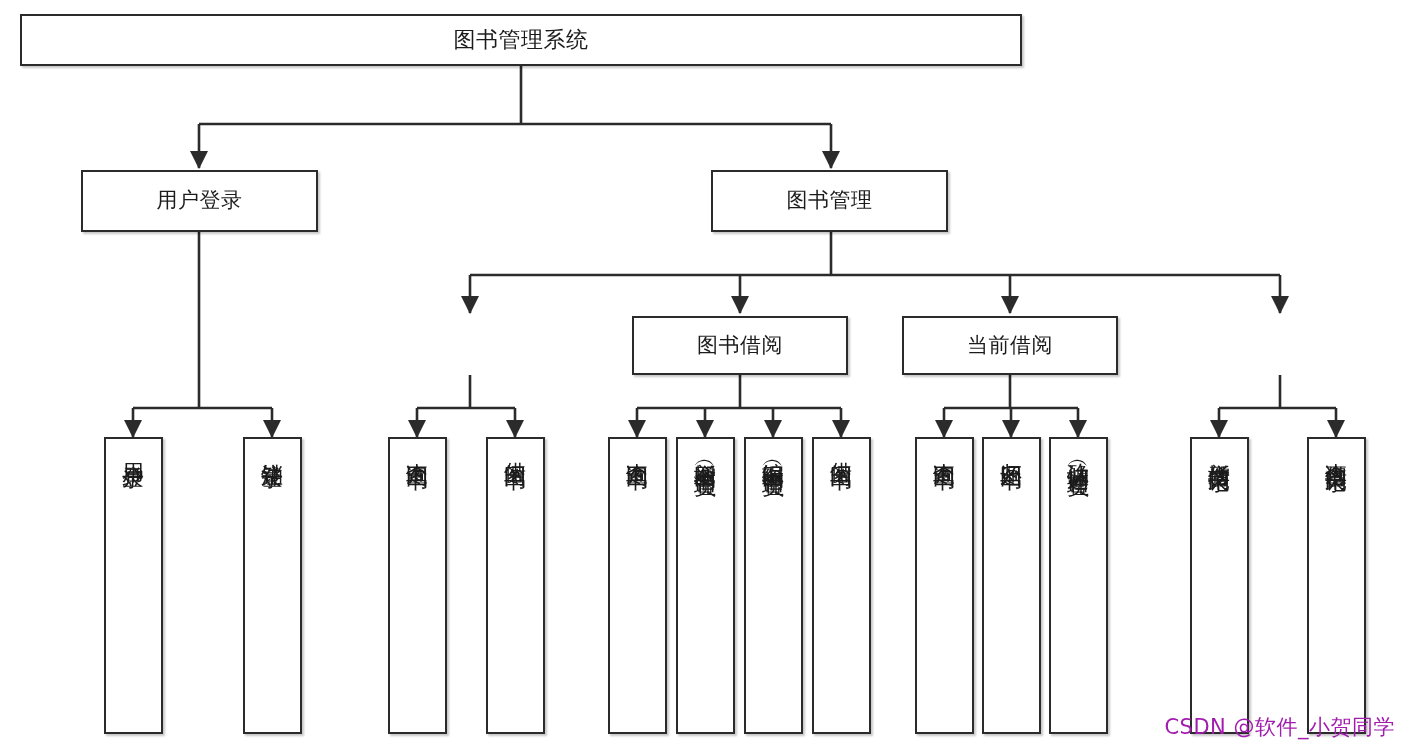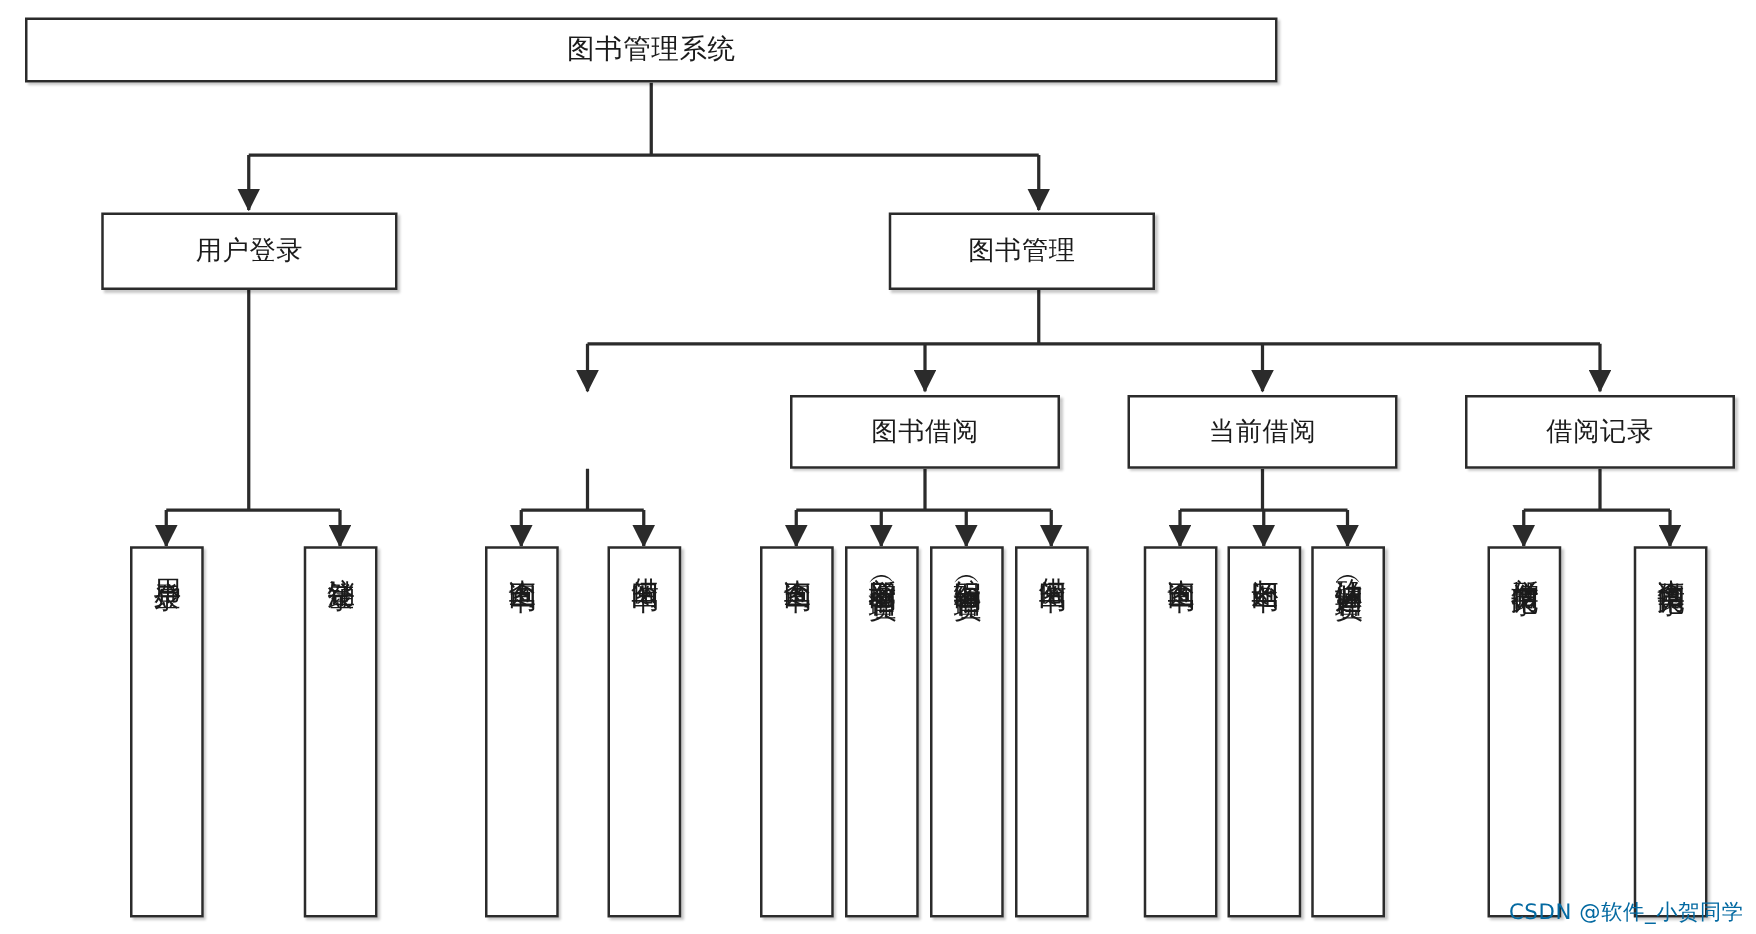"图书管理" div.node { width: 213px -> 237px }
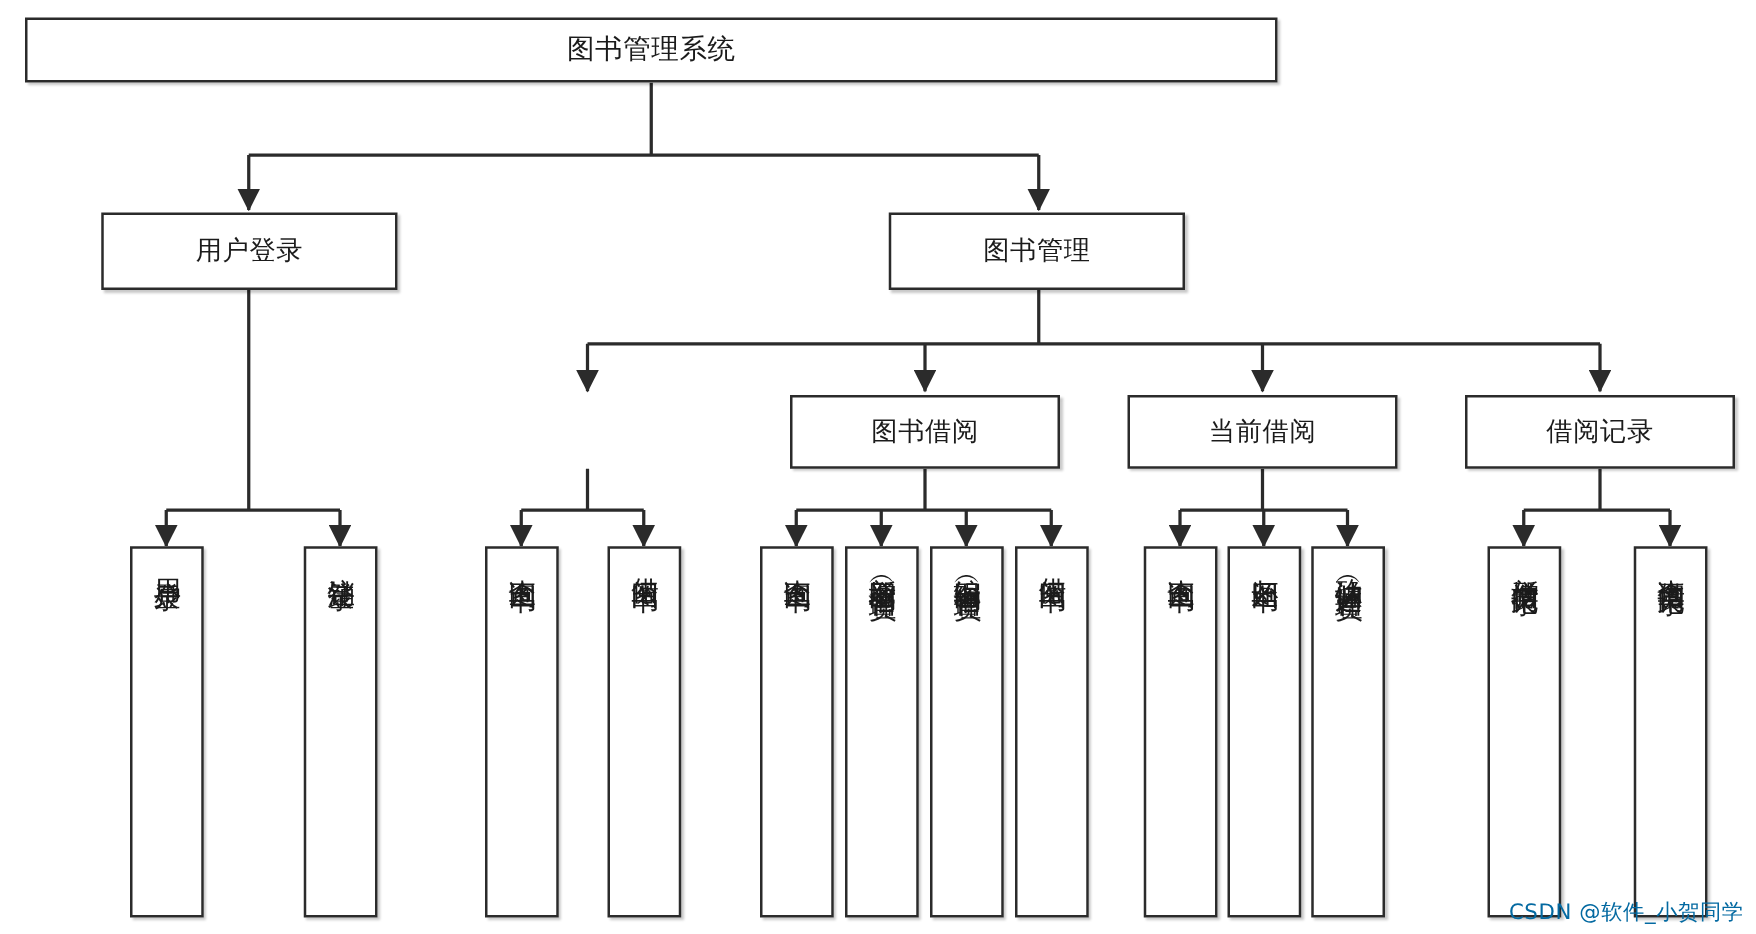"借阅记录" div.node { html: <div> <span>借阅记录</span> </div> -> none }
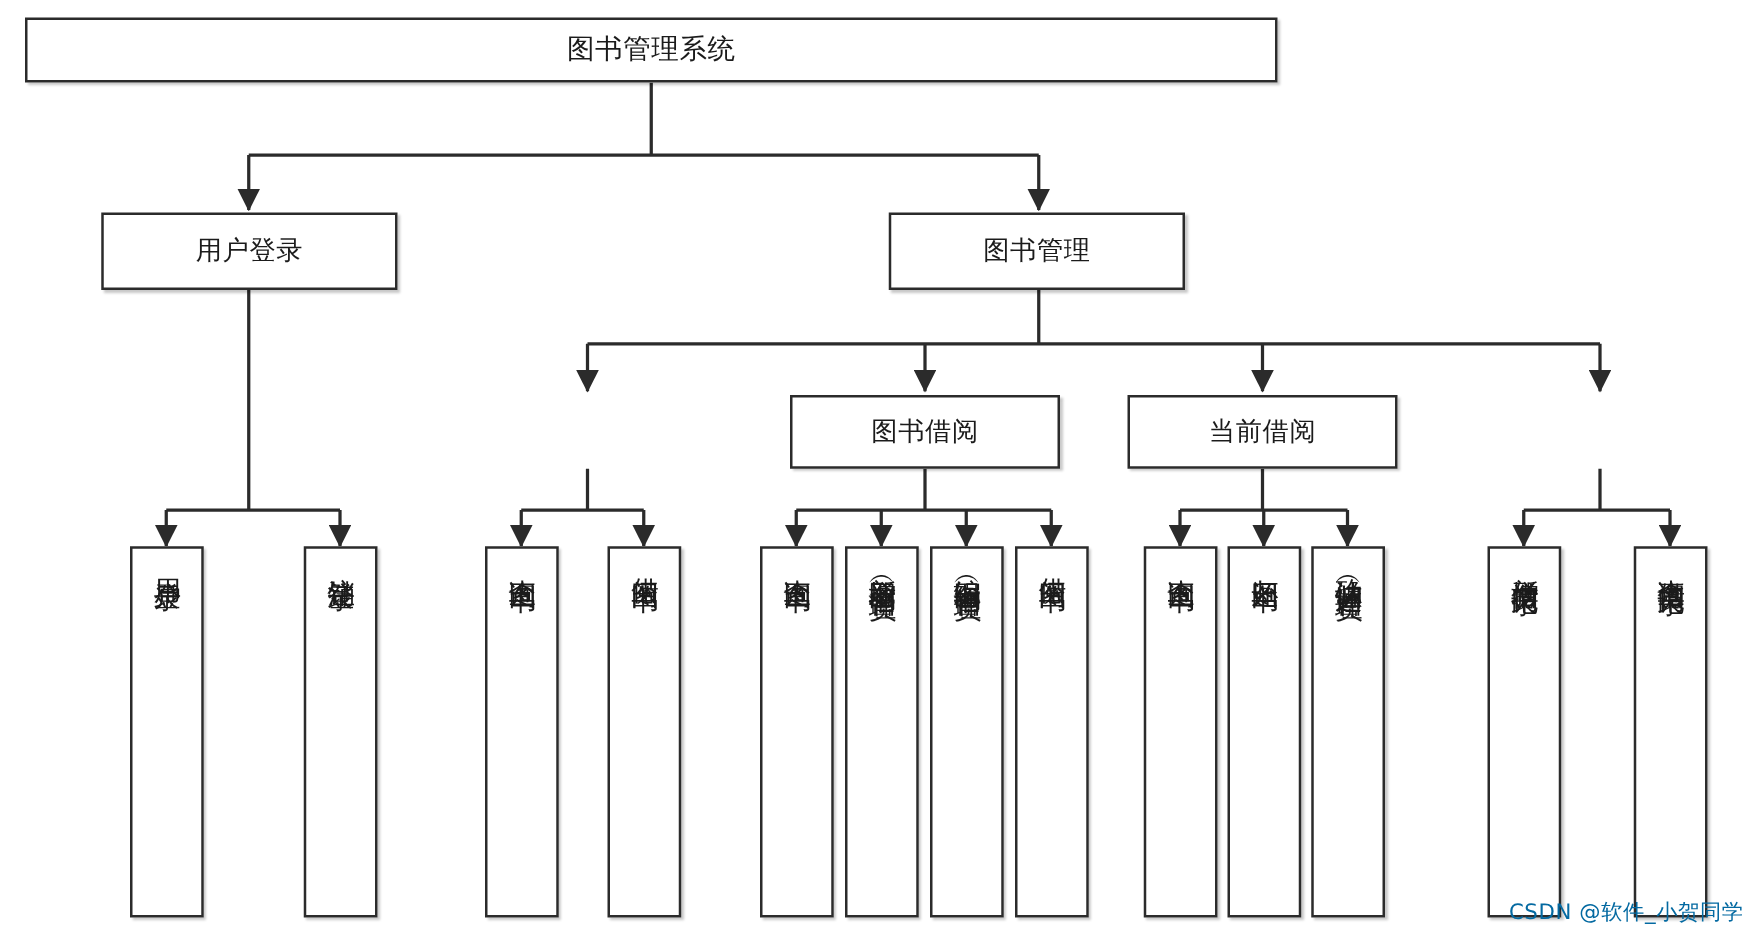"CSDN @软件_小贺同学" .watermark { color: #0369a1 -> #a21caf; font-size: 17px -> 21px }
